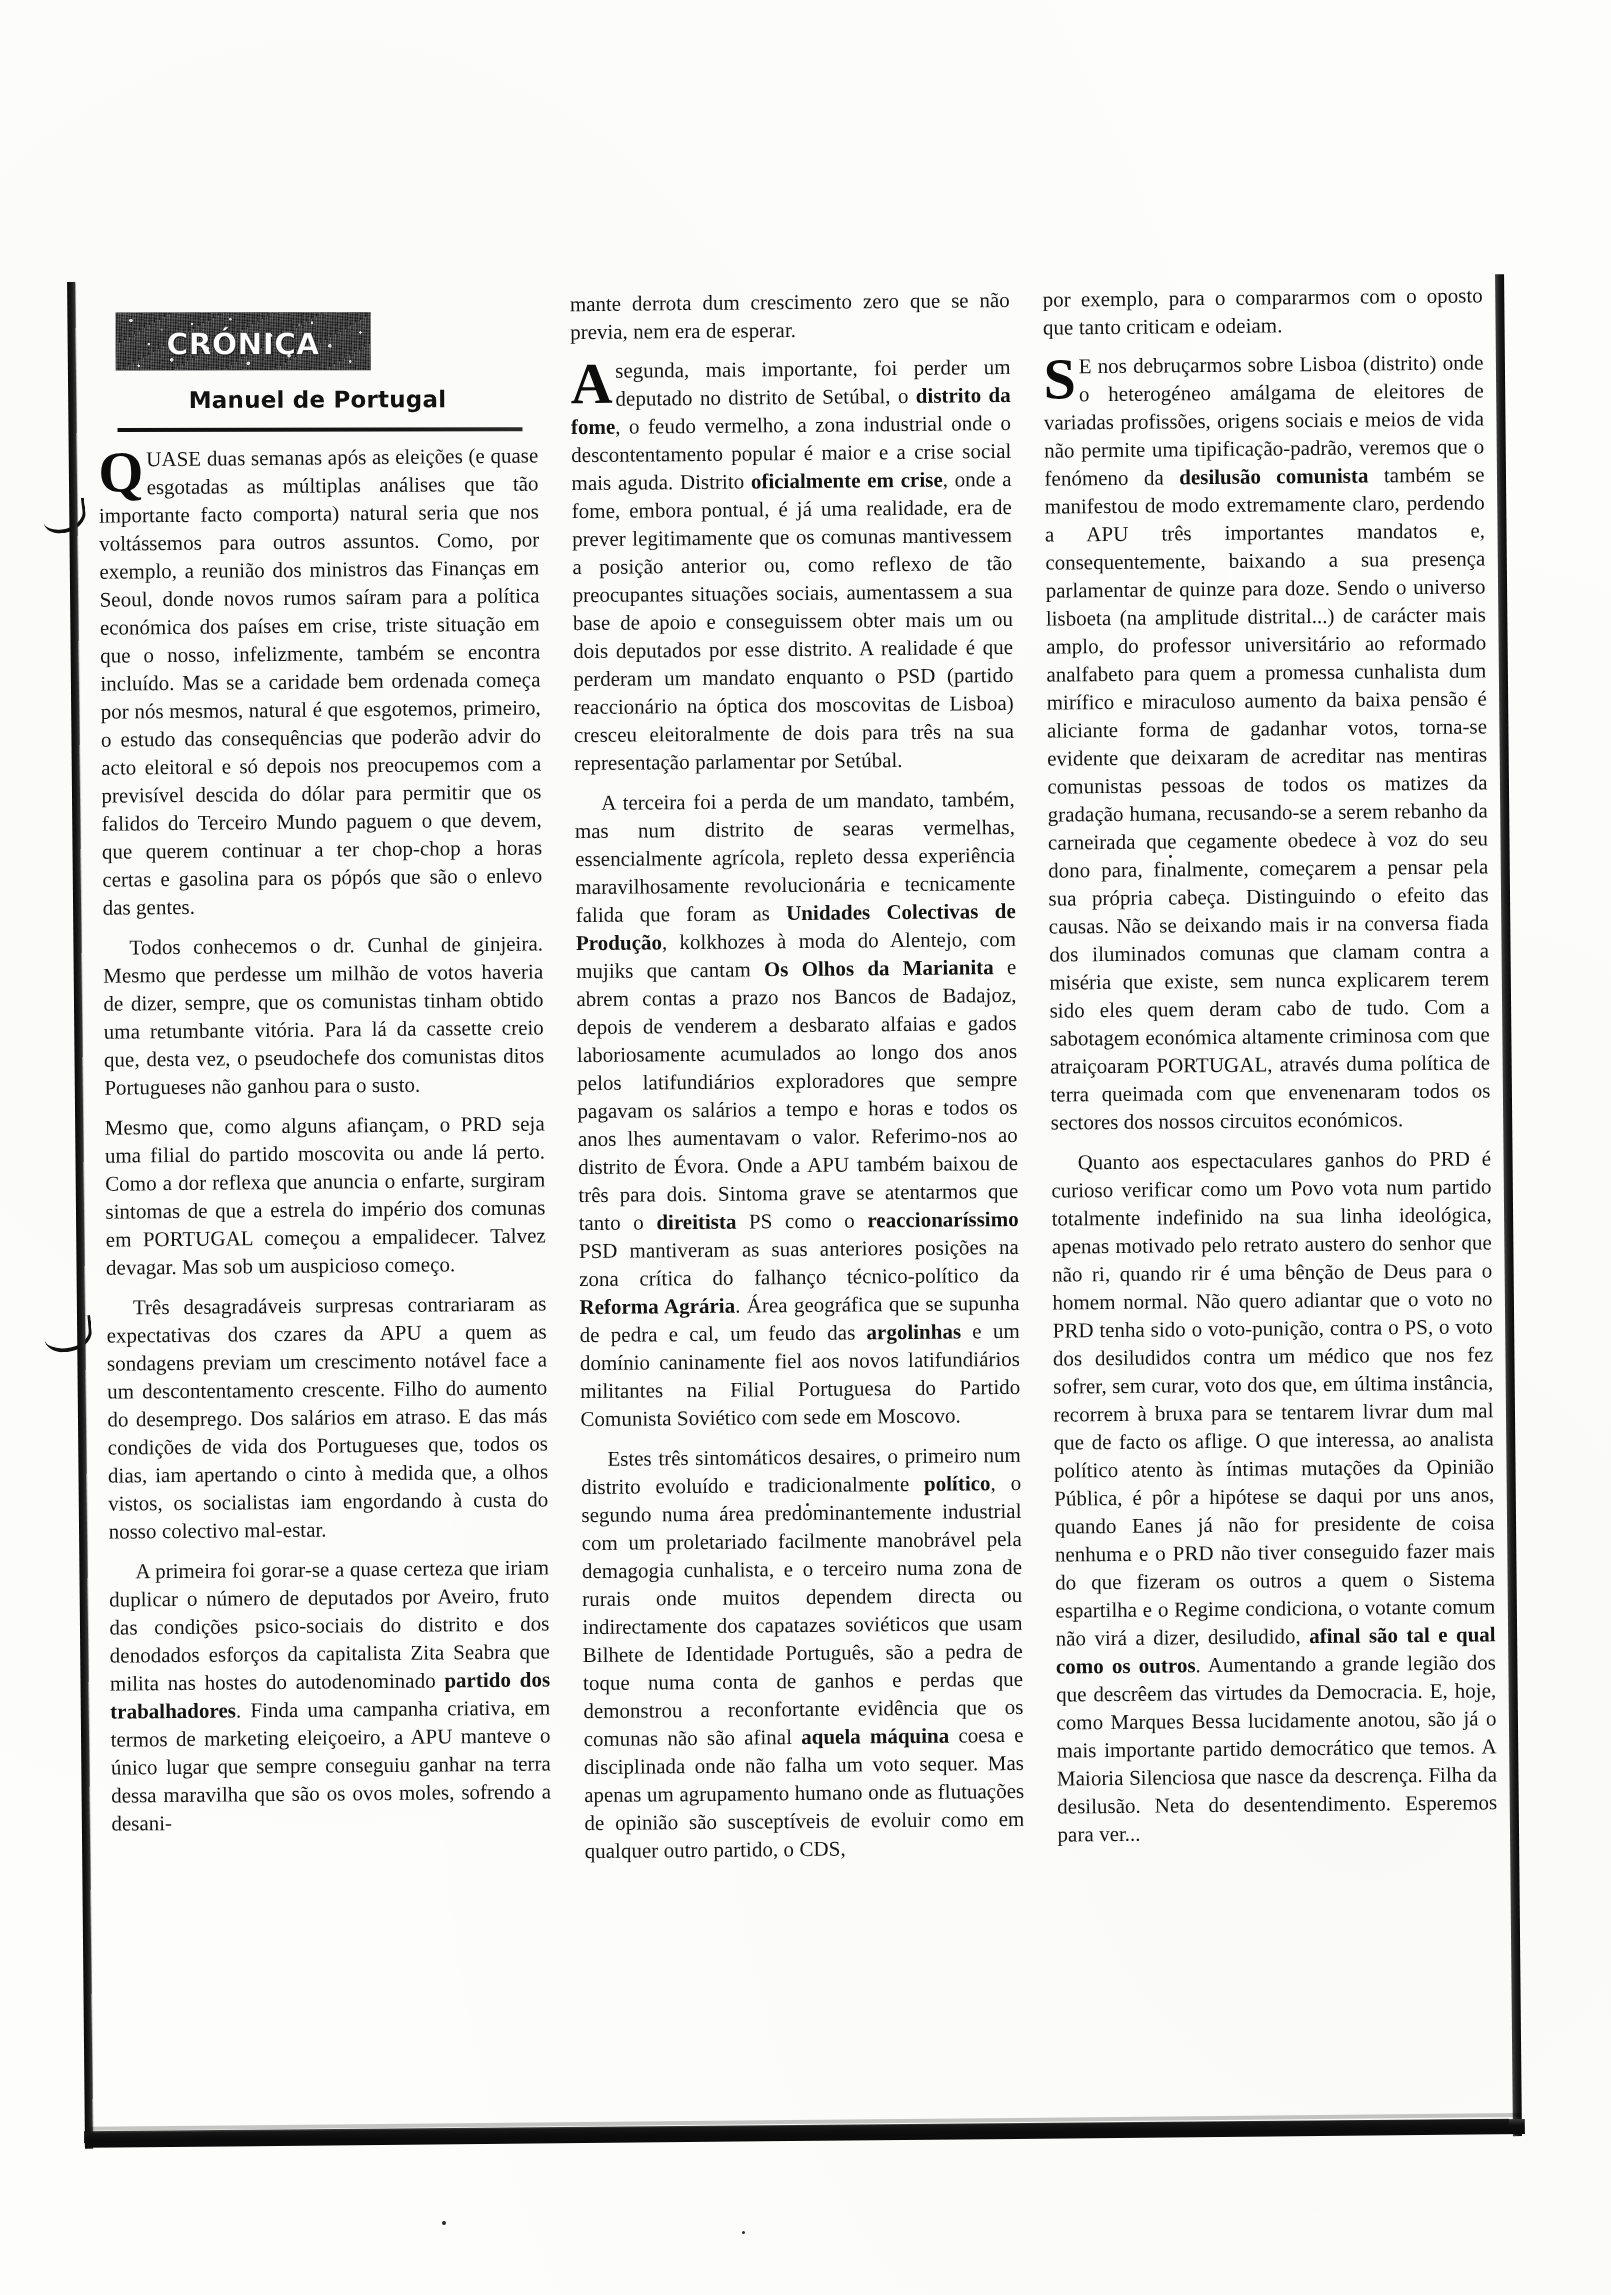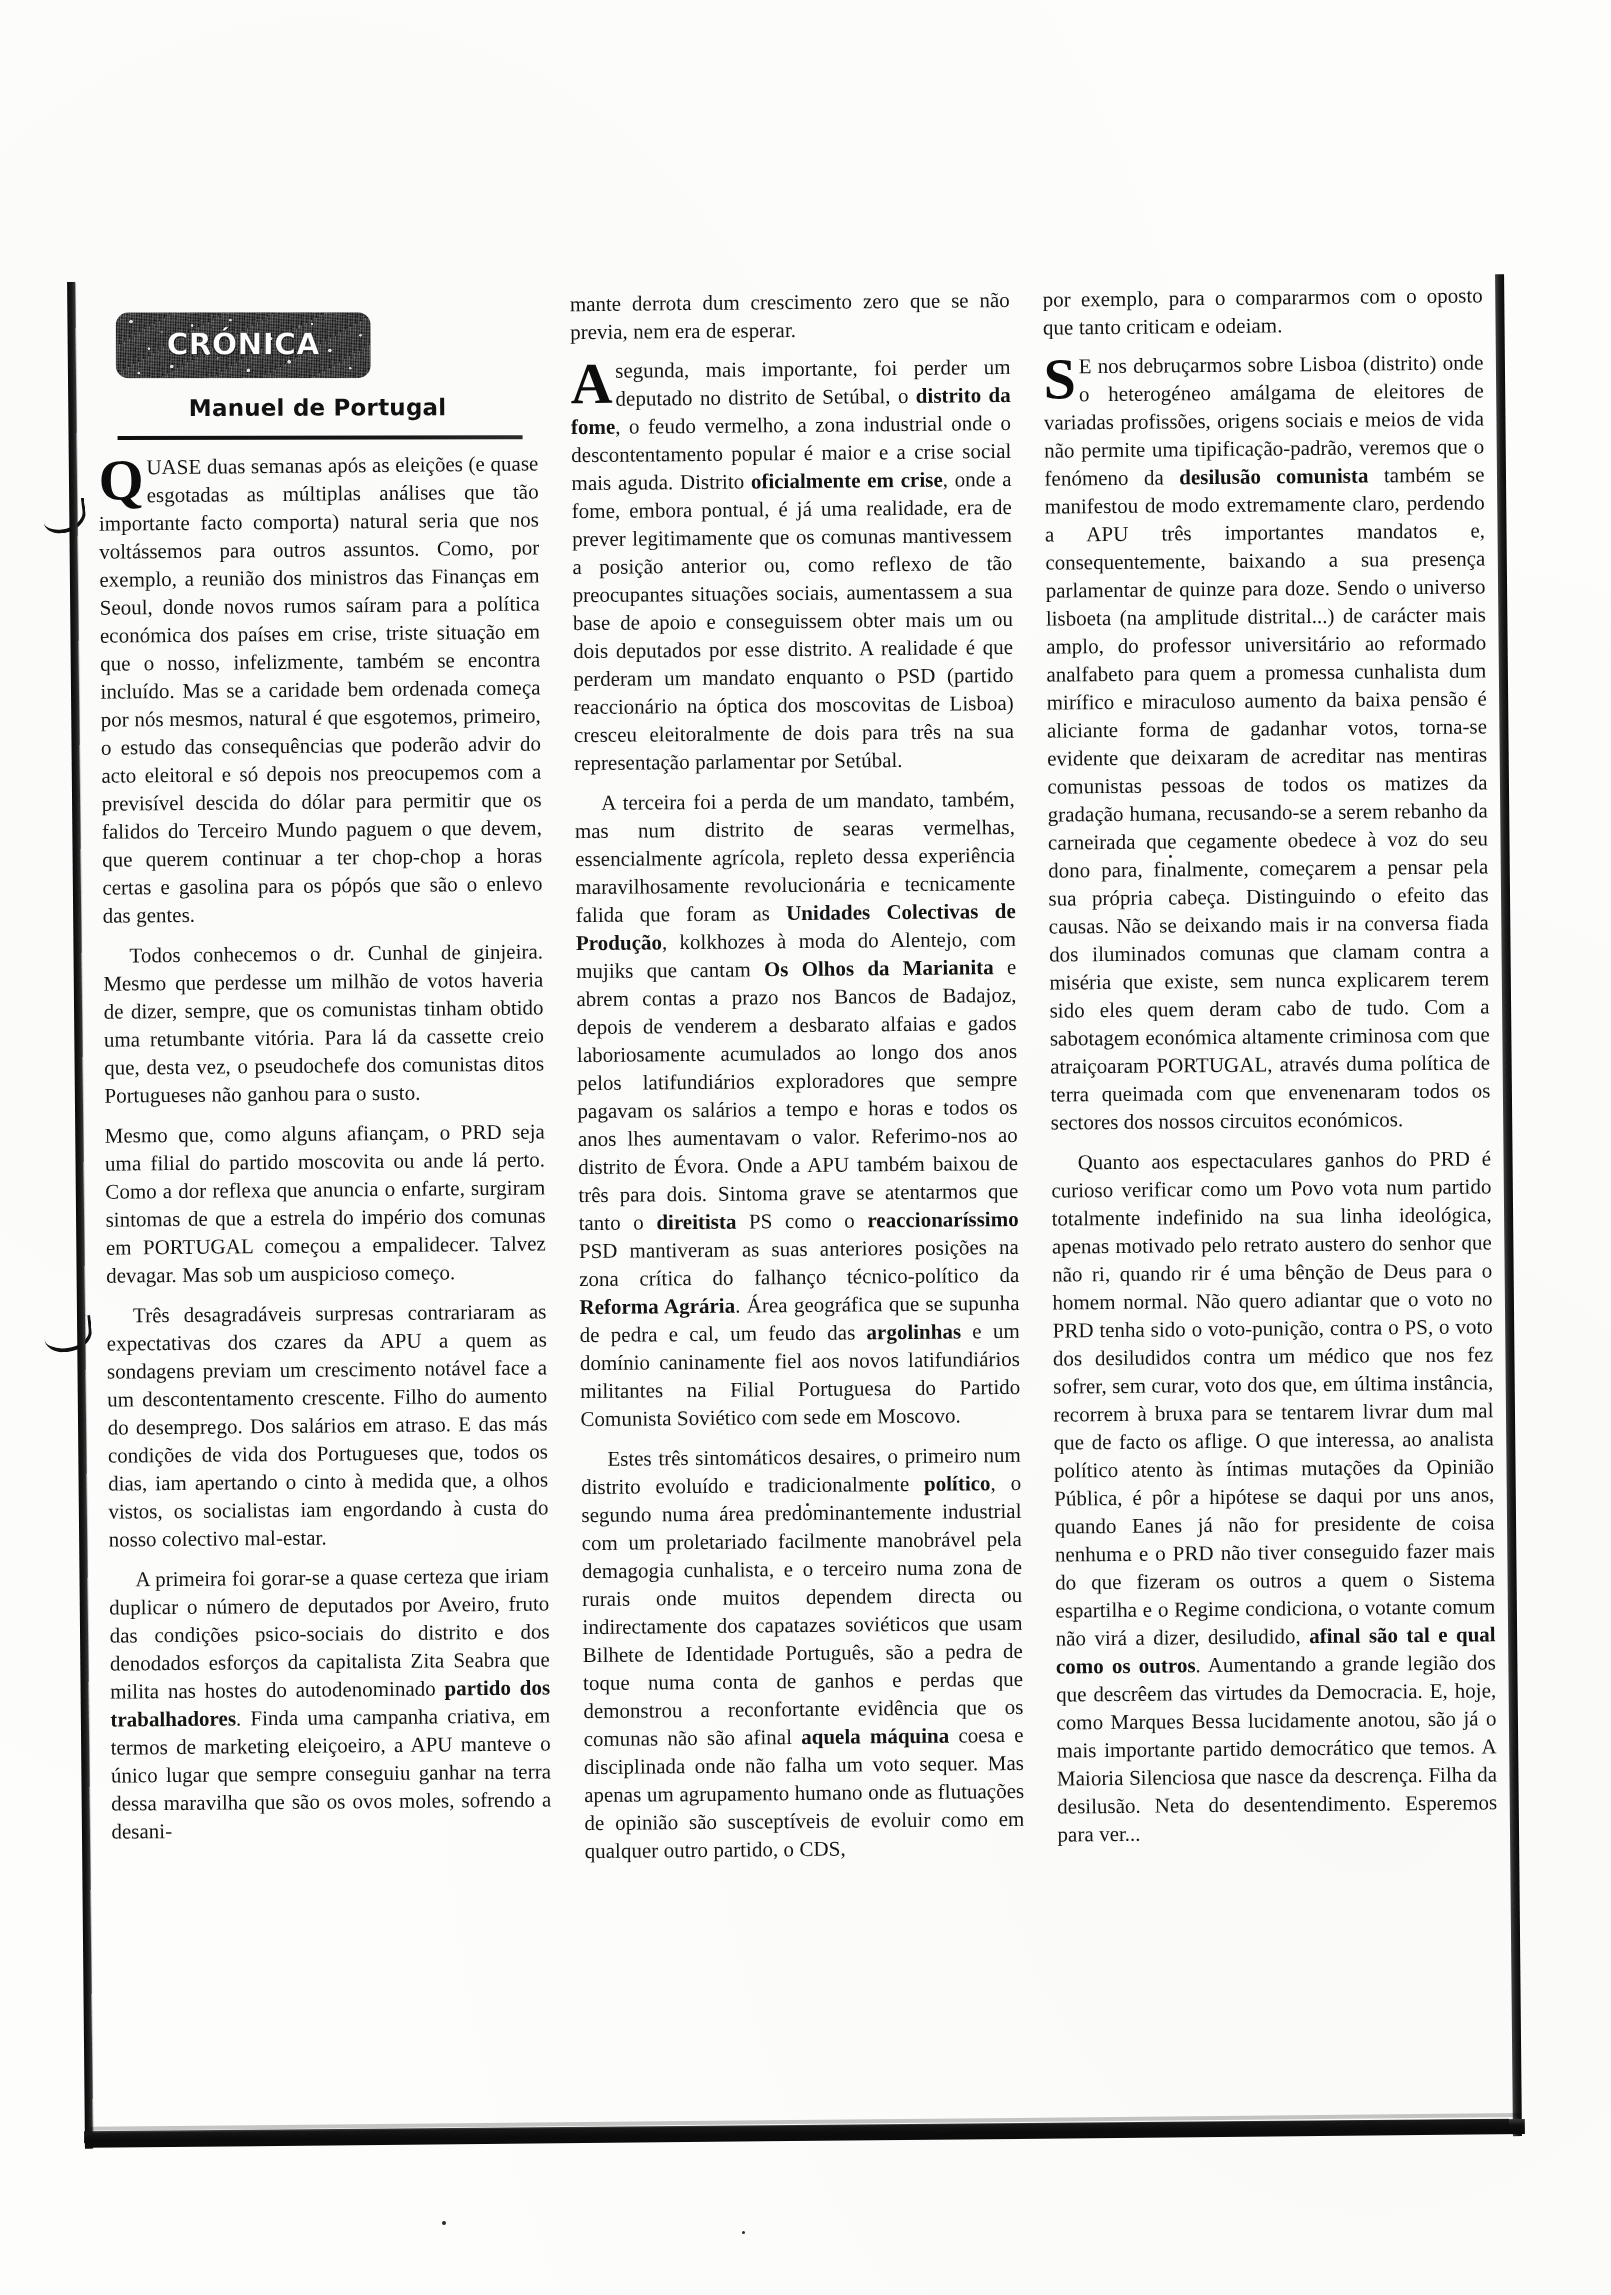"CRÓNICA" #masthead { border-radius: 13px -> none; height: 66px -> 58px }
